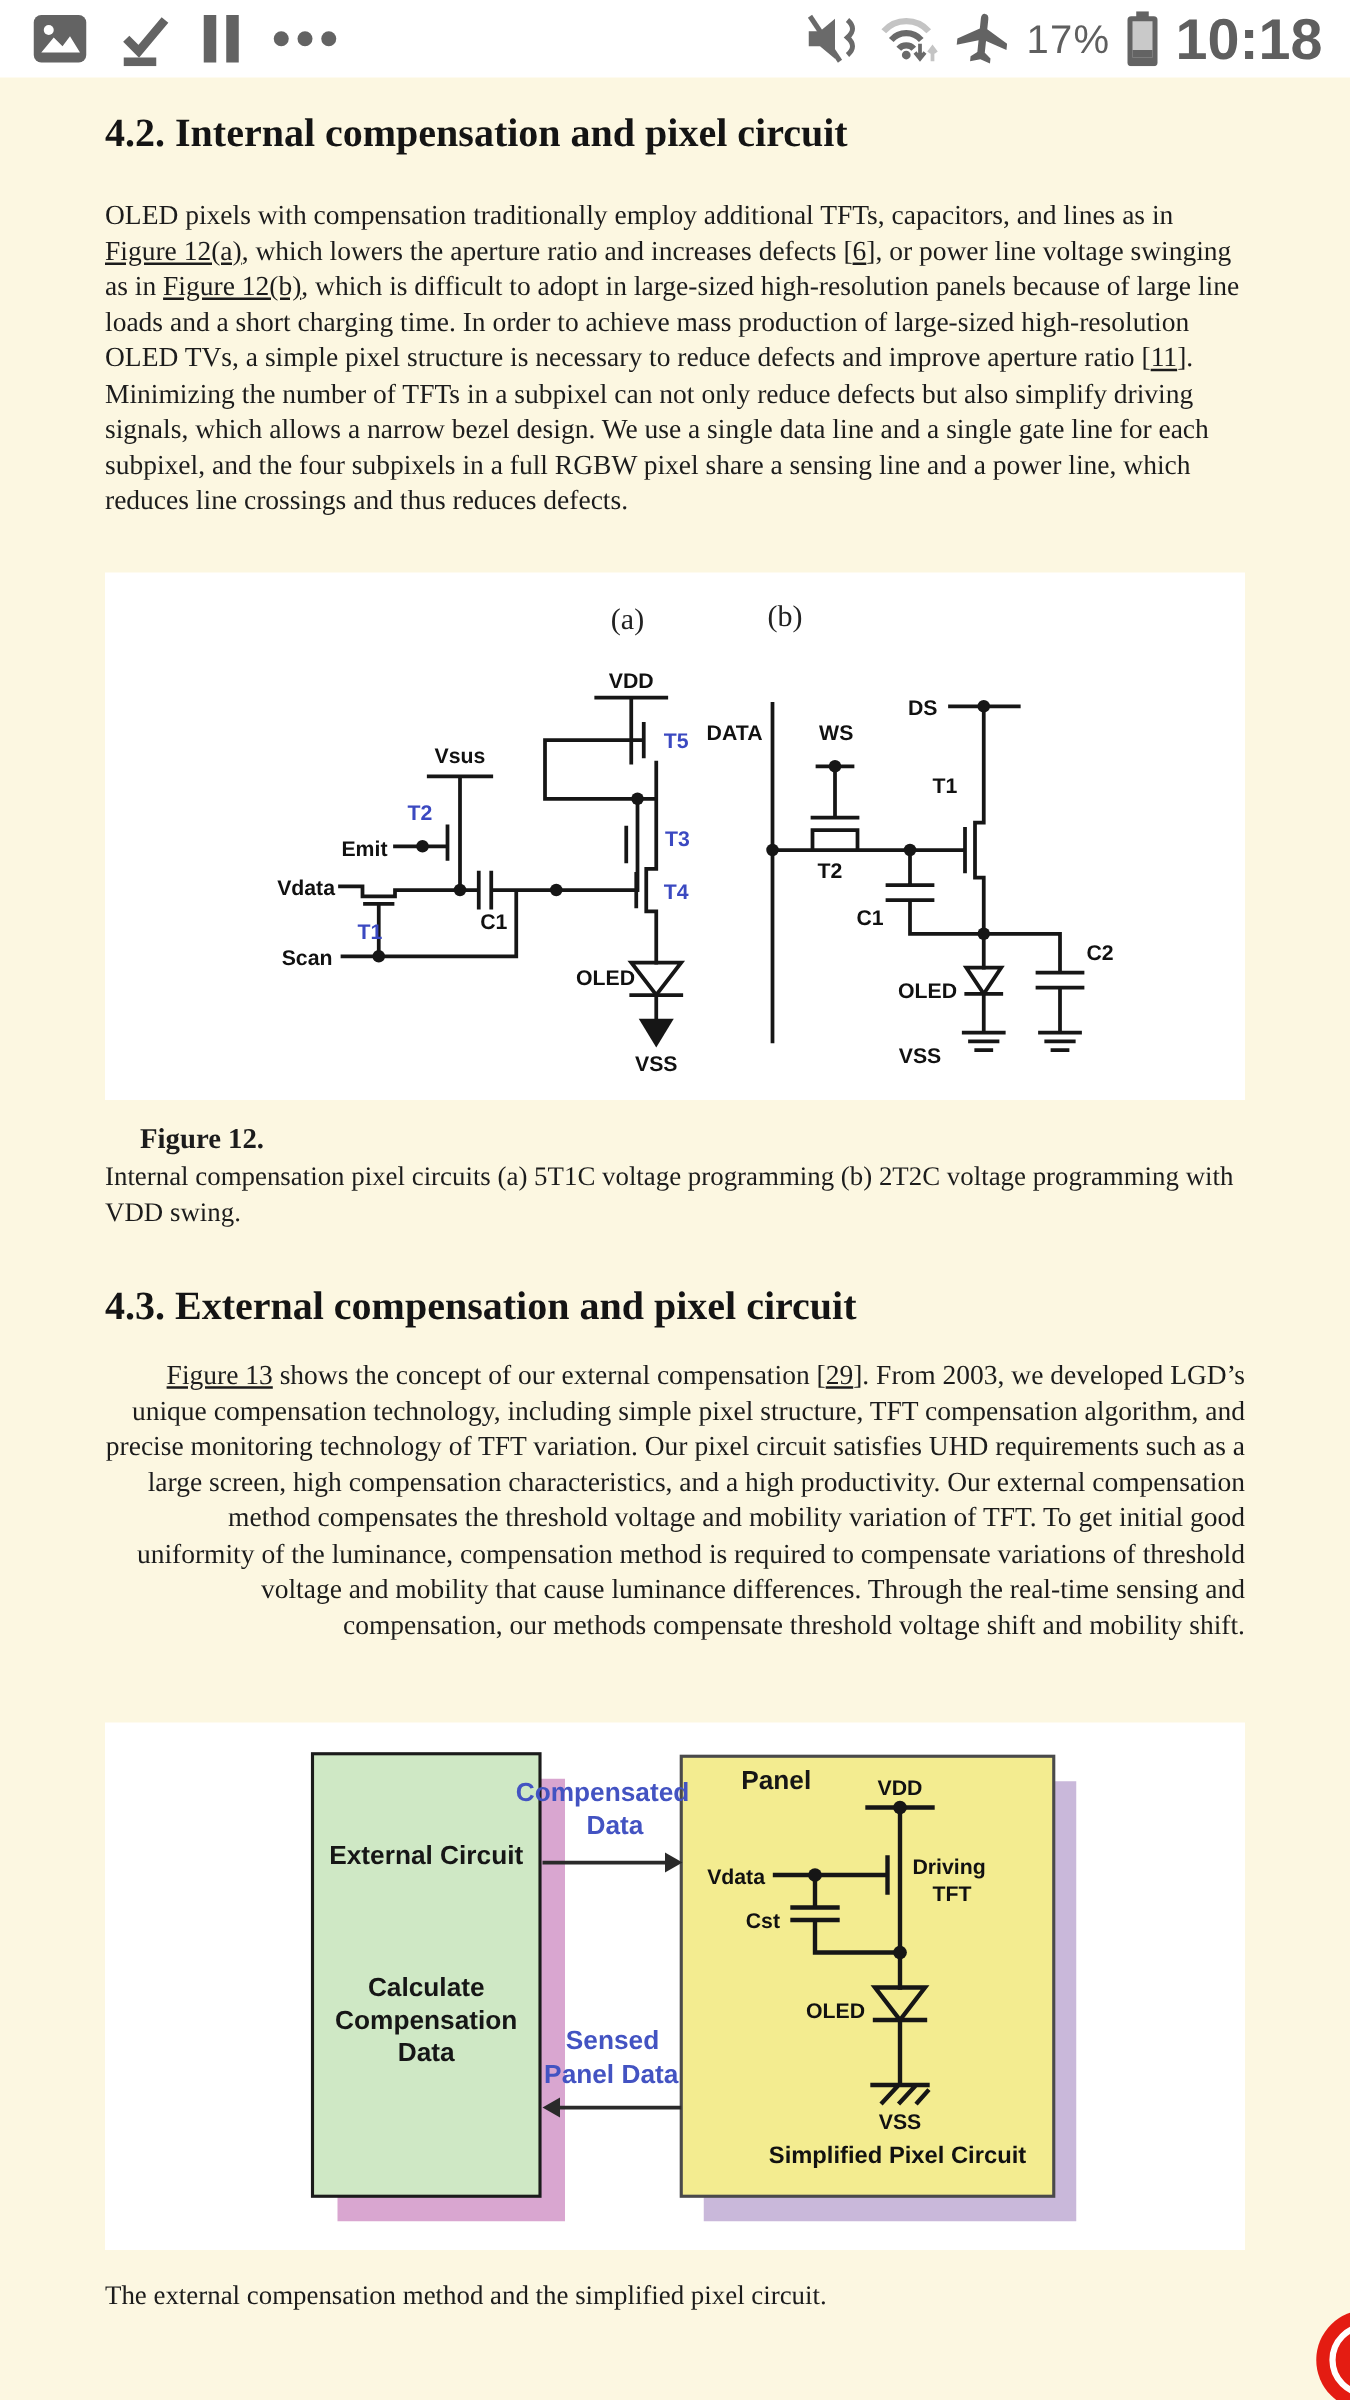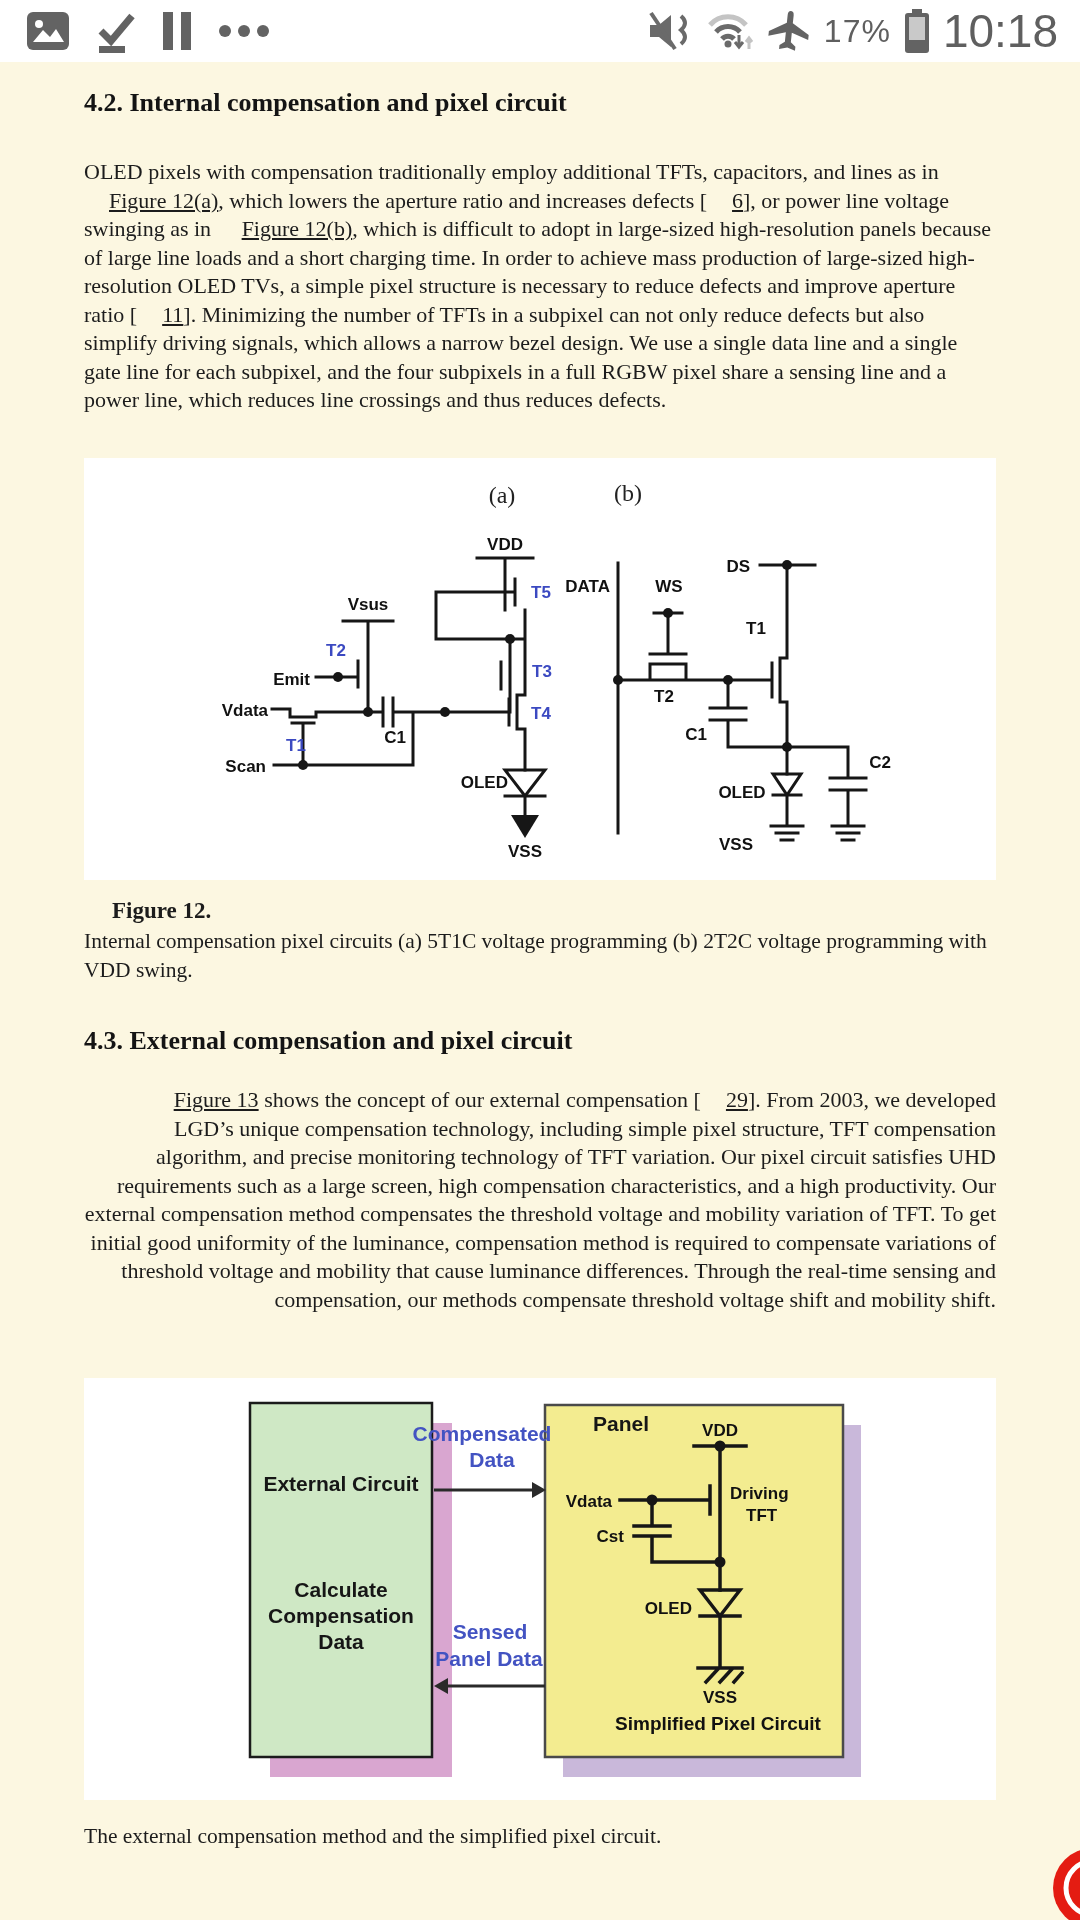"10:18" .sb-time { font-weight: none -> bold }
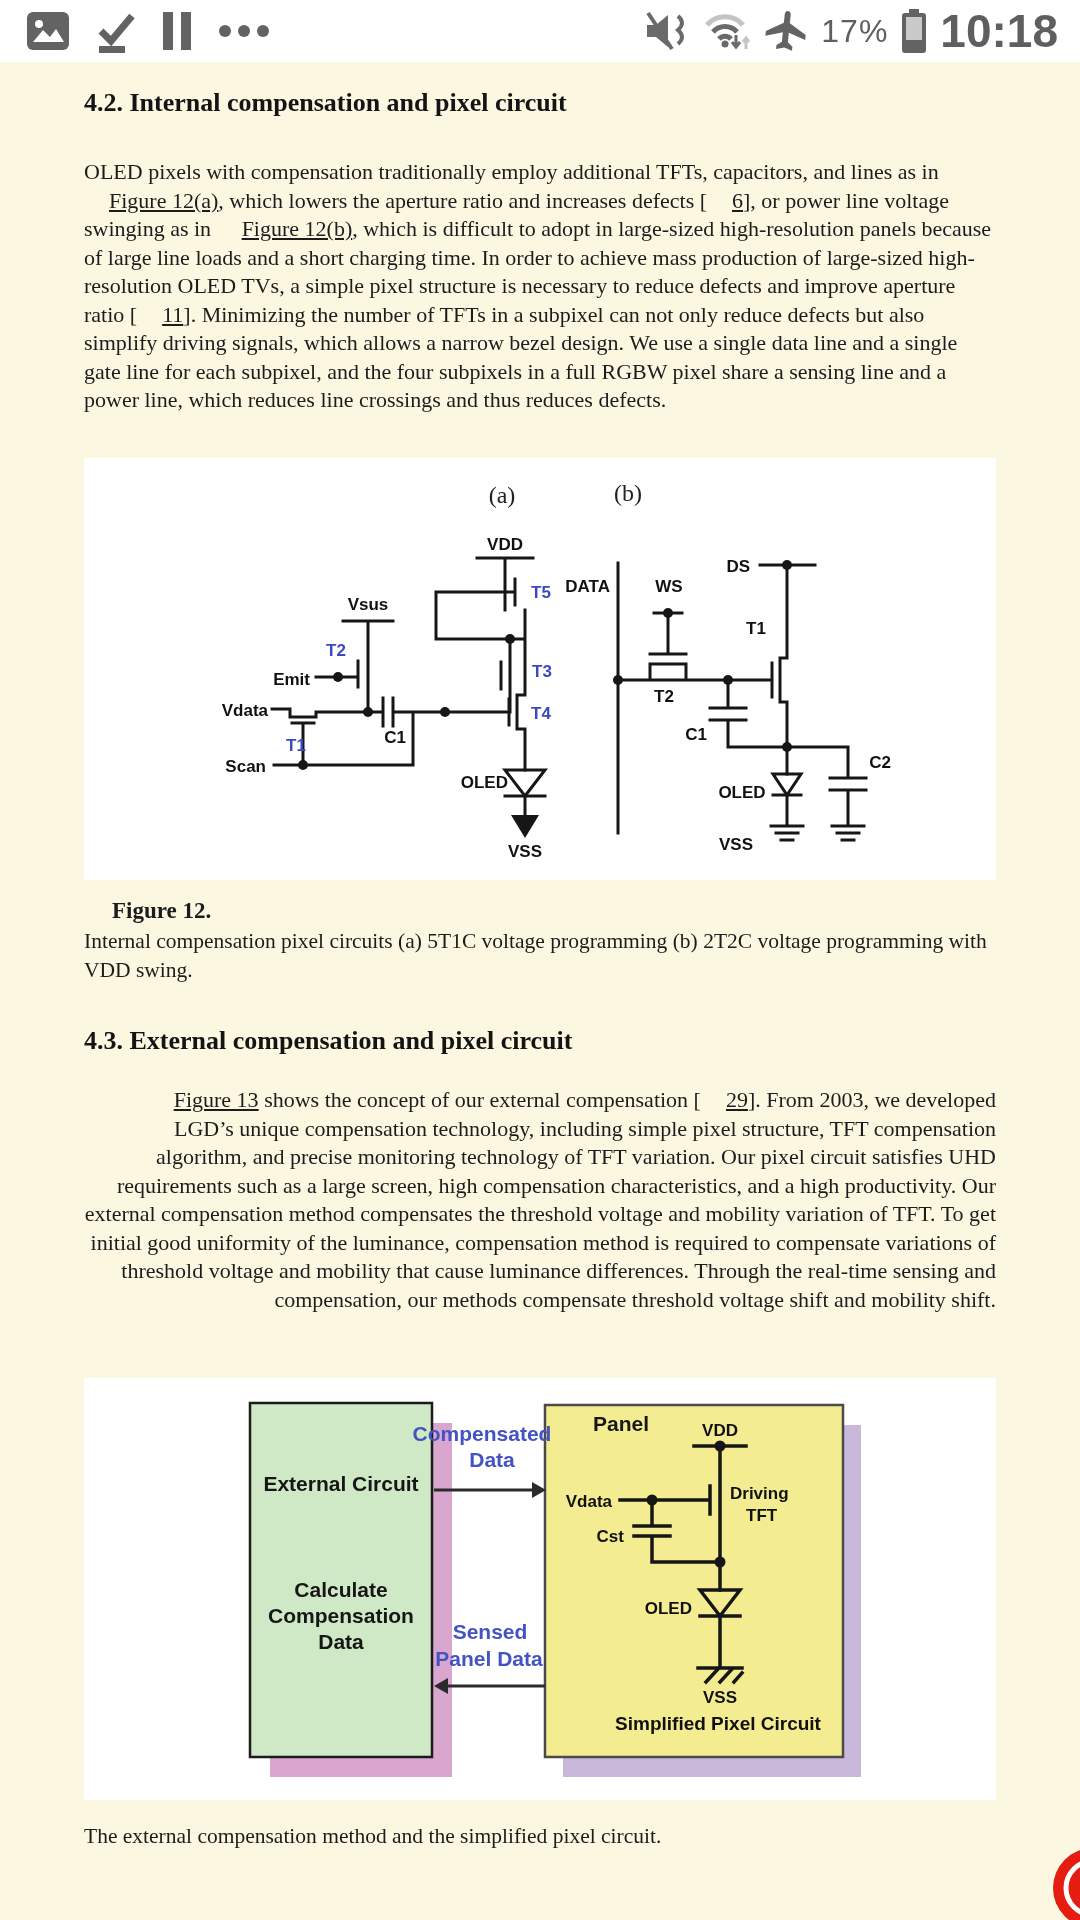"4.2. Internal compensation and pixel" .heading { font-size: 26px -> 32px }
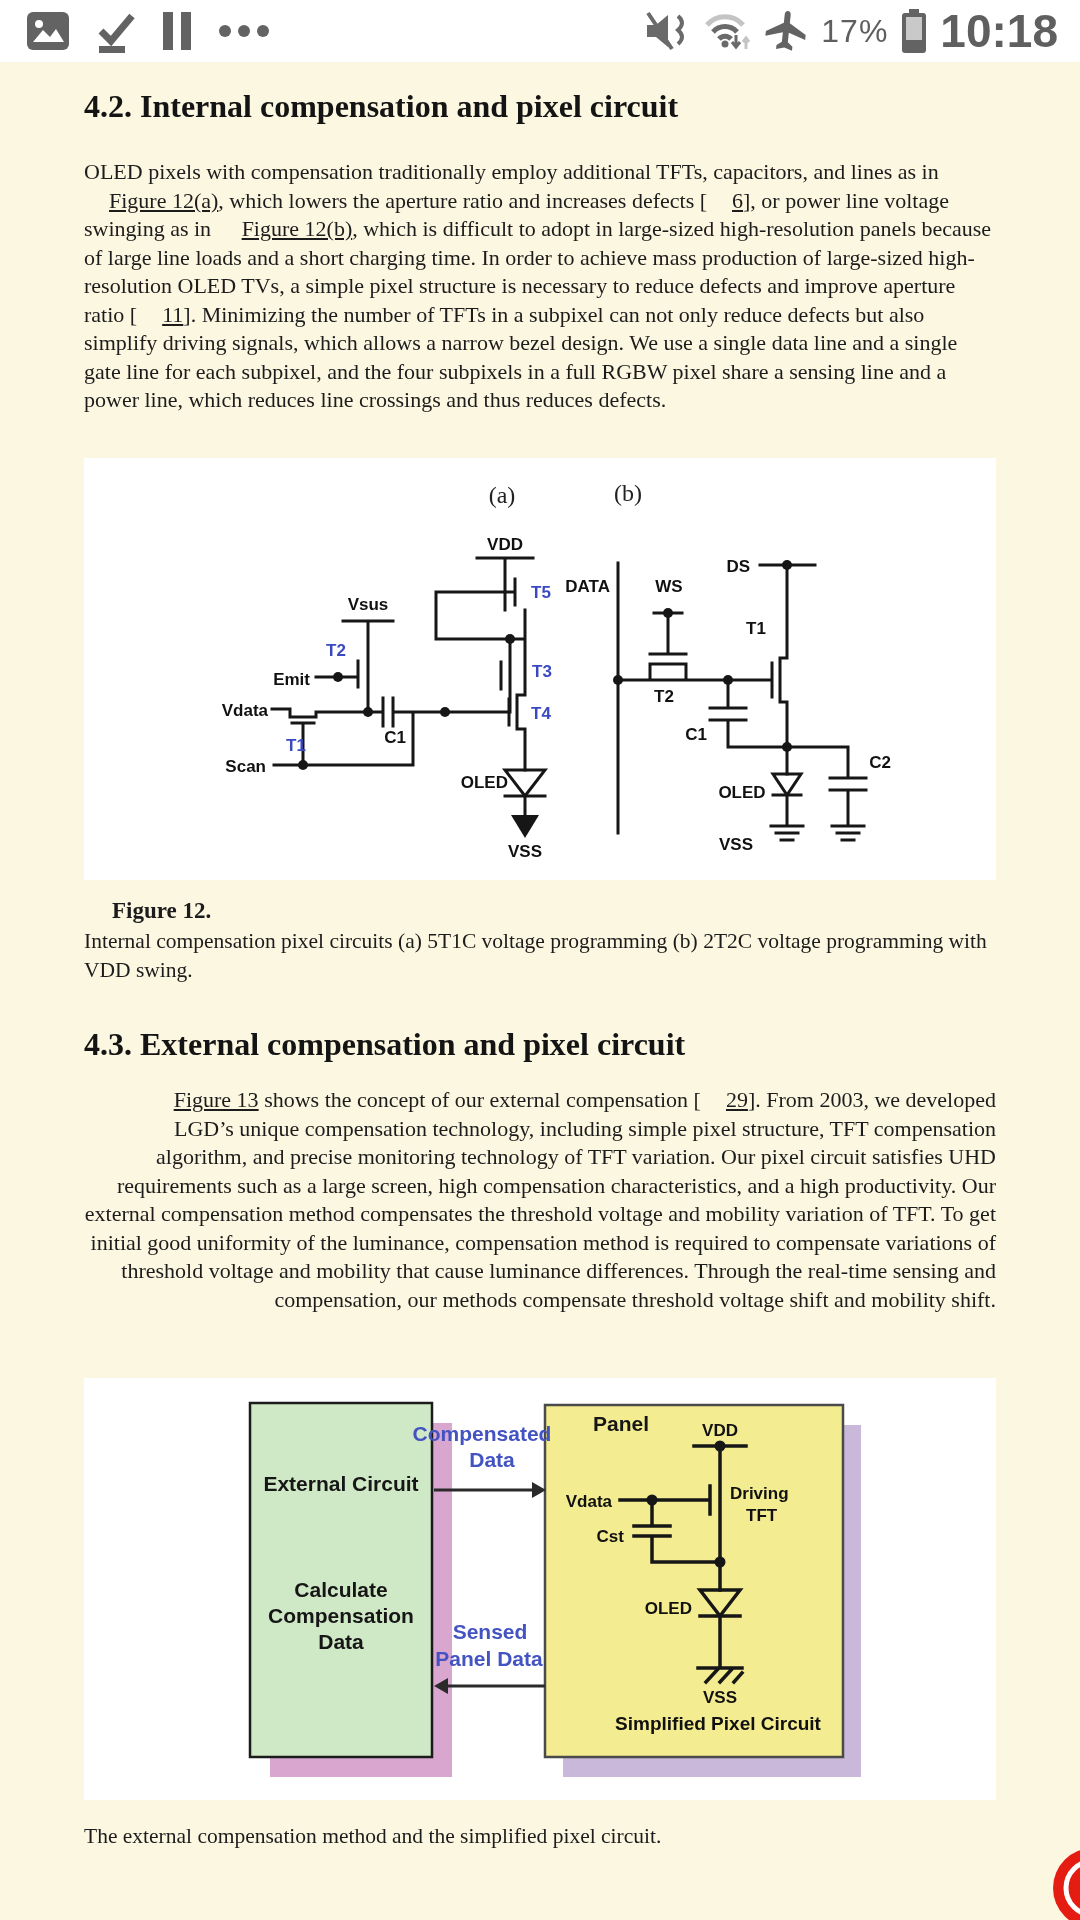"Figure 12(a)" .para a { margin-left: 25px -> none }
